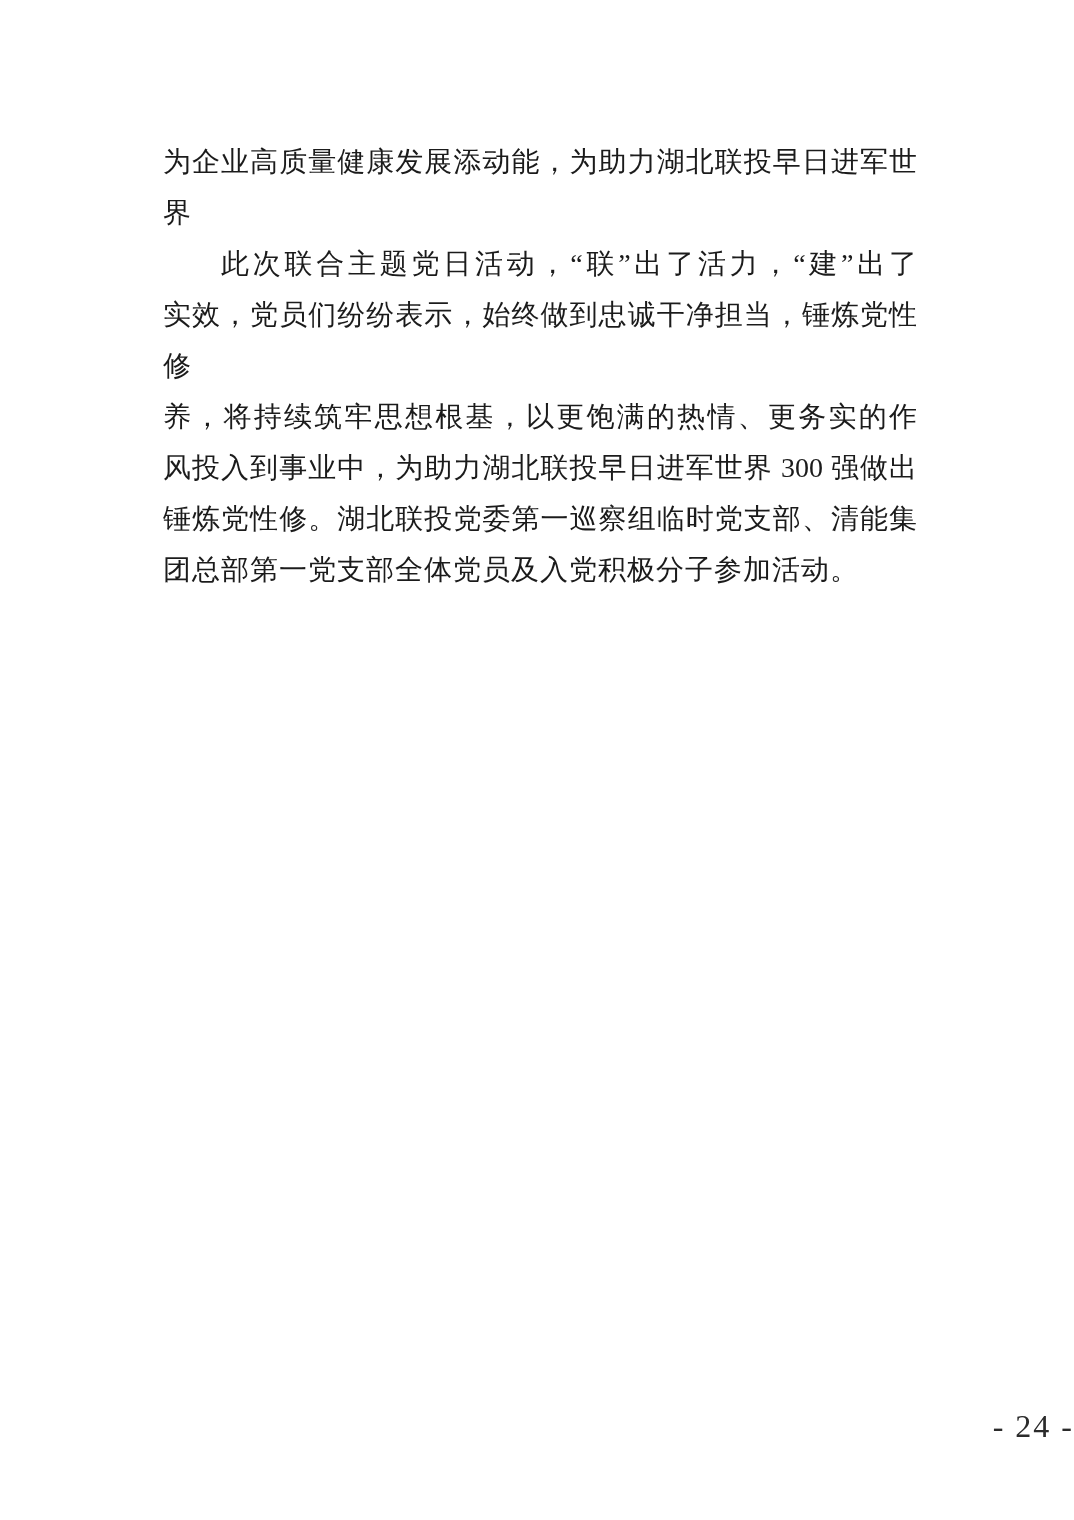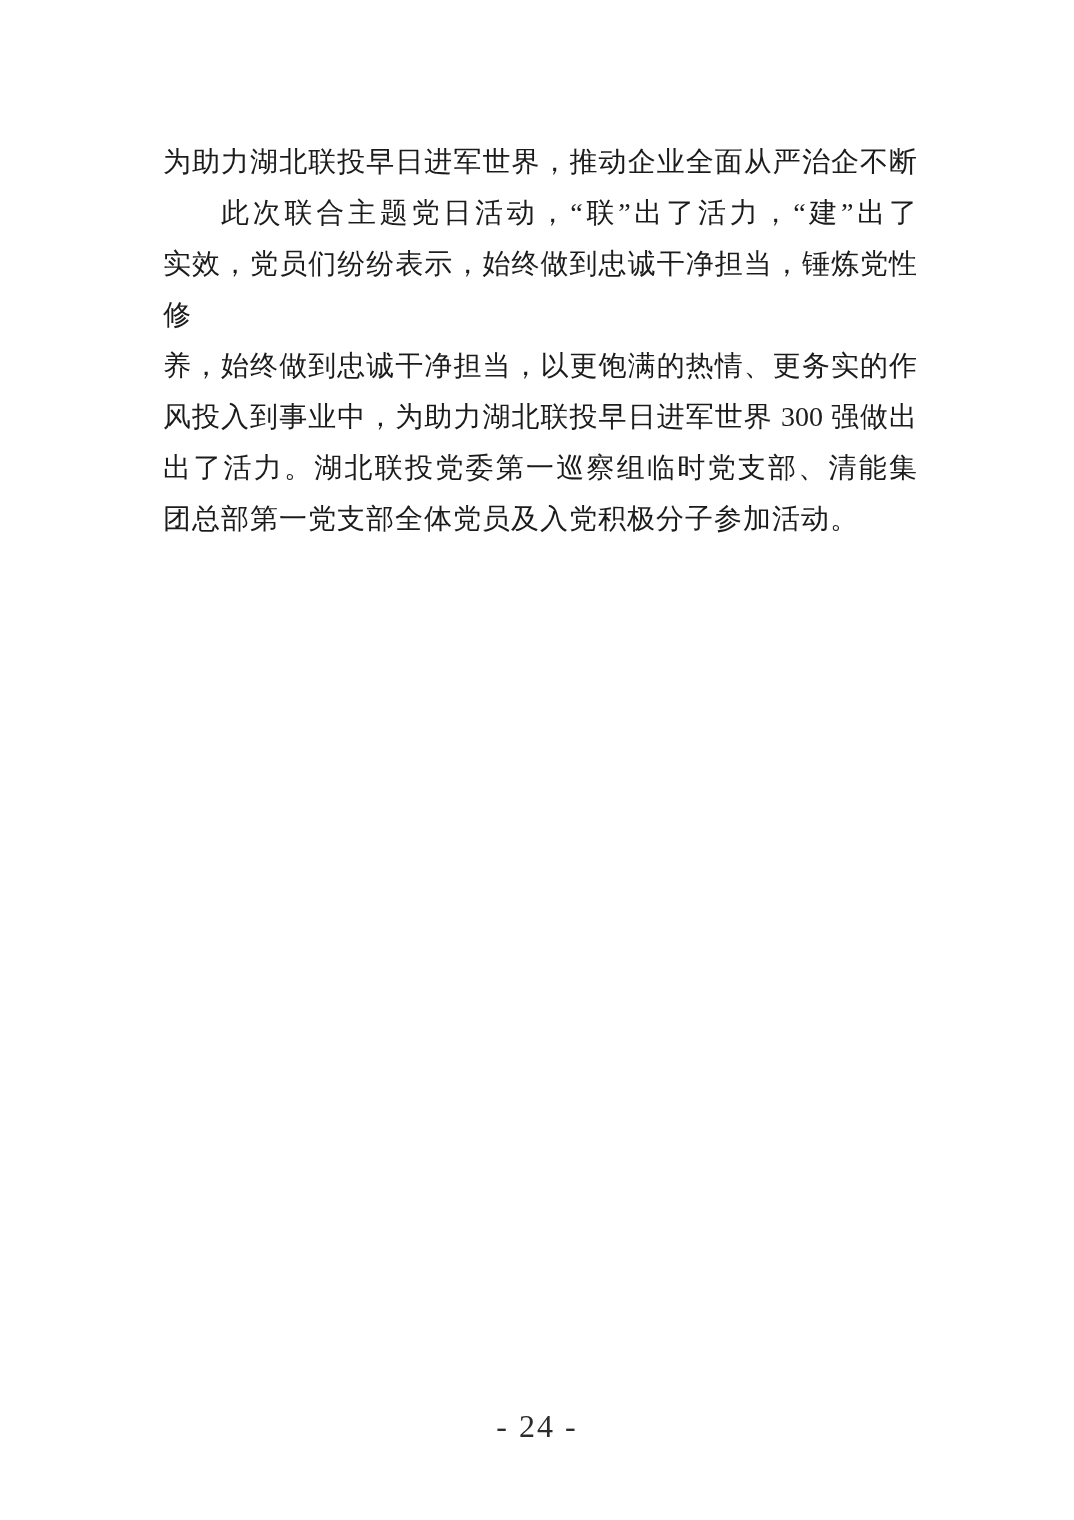"为助力湖北联投早日进军世界，推动企业全面从严治企不断" p.line { text: 助力湖北联投早日进军世界，推动企业全面从严治企不断 -> 企业高质量健康发展添动能，为助力湖北联投早日进军世界 }
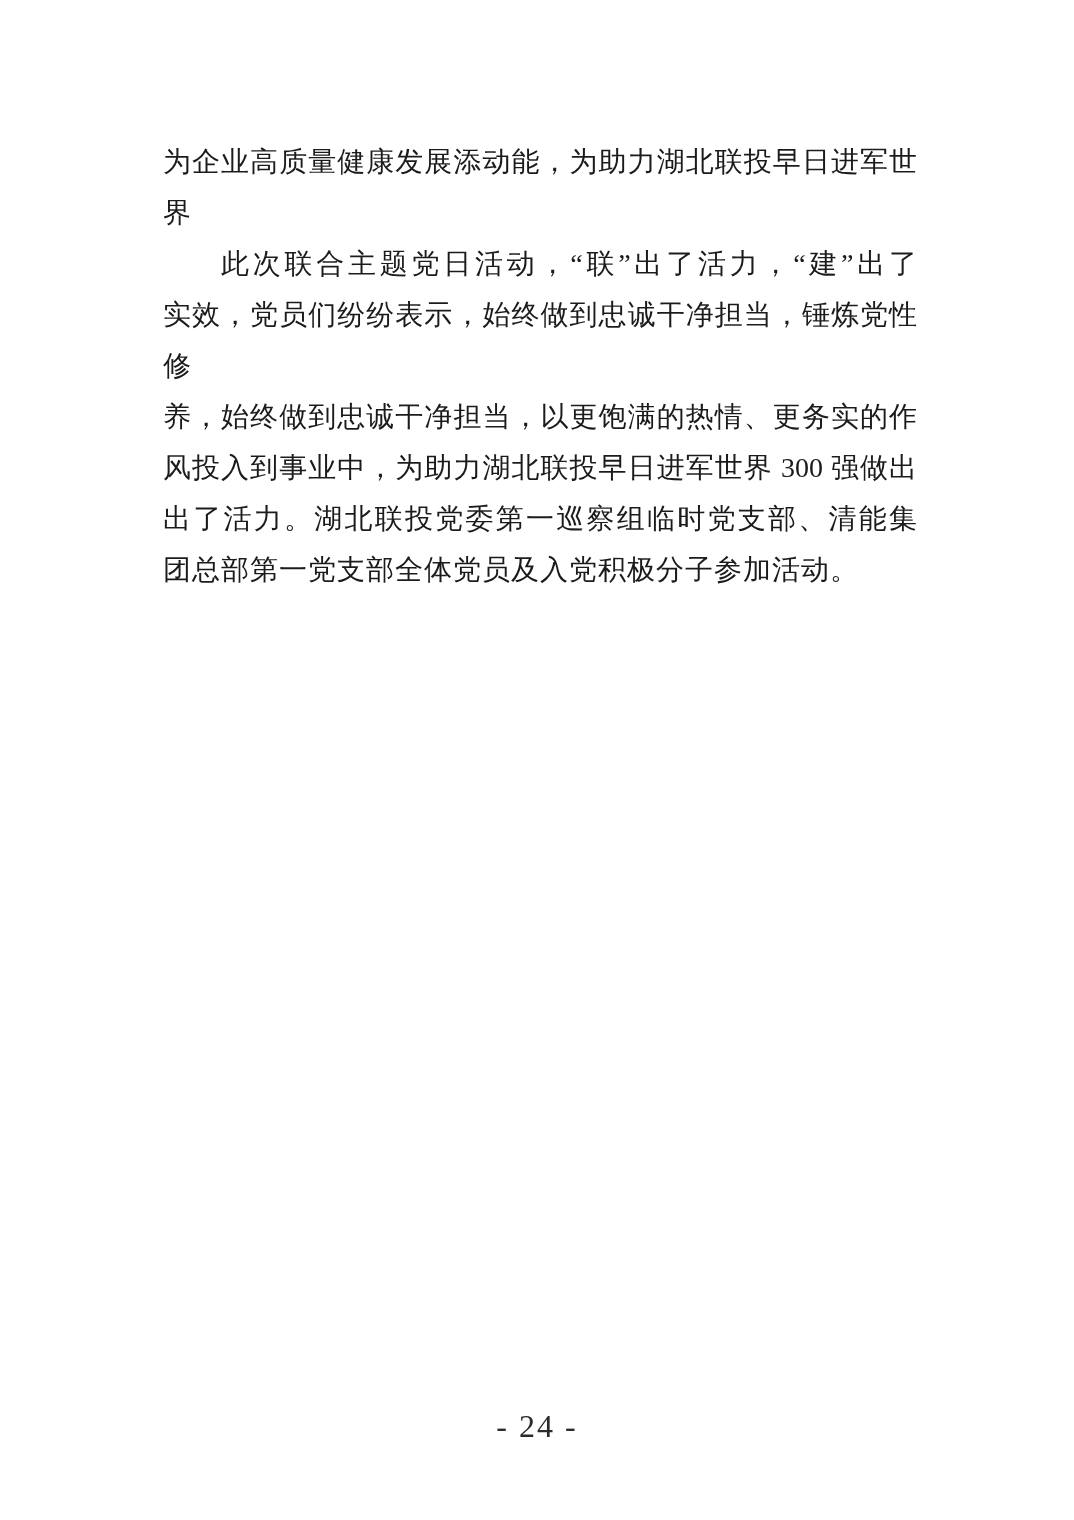"养，始终做到忠诚干净担当，以更饱满的热情、更务实的作" p.line { text: 始终做到忠诚干净担当 -> 将持续筑牢思想根基 }
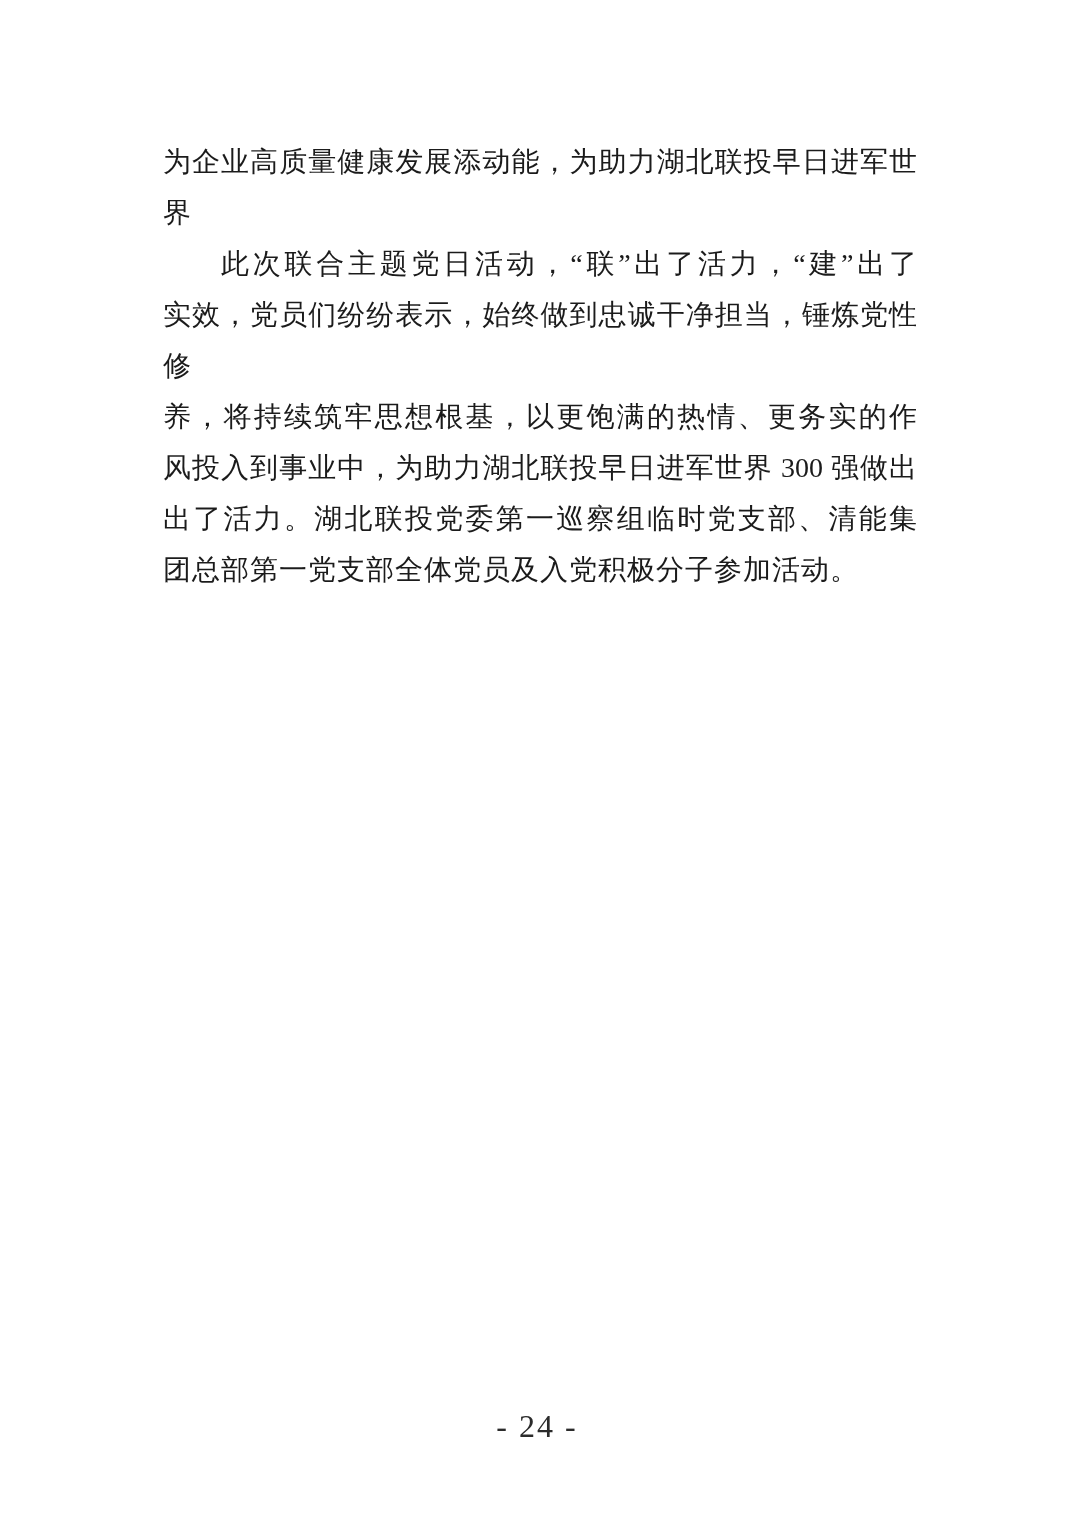"出了活力。湖北联投党委第一巡察组临时党支部、清能集" p.line { text: 出了活力 -> 锤炼党性修 }
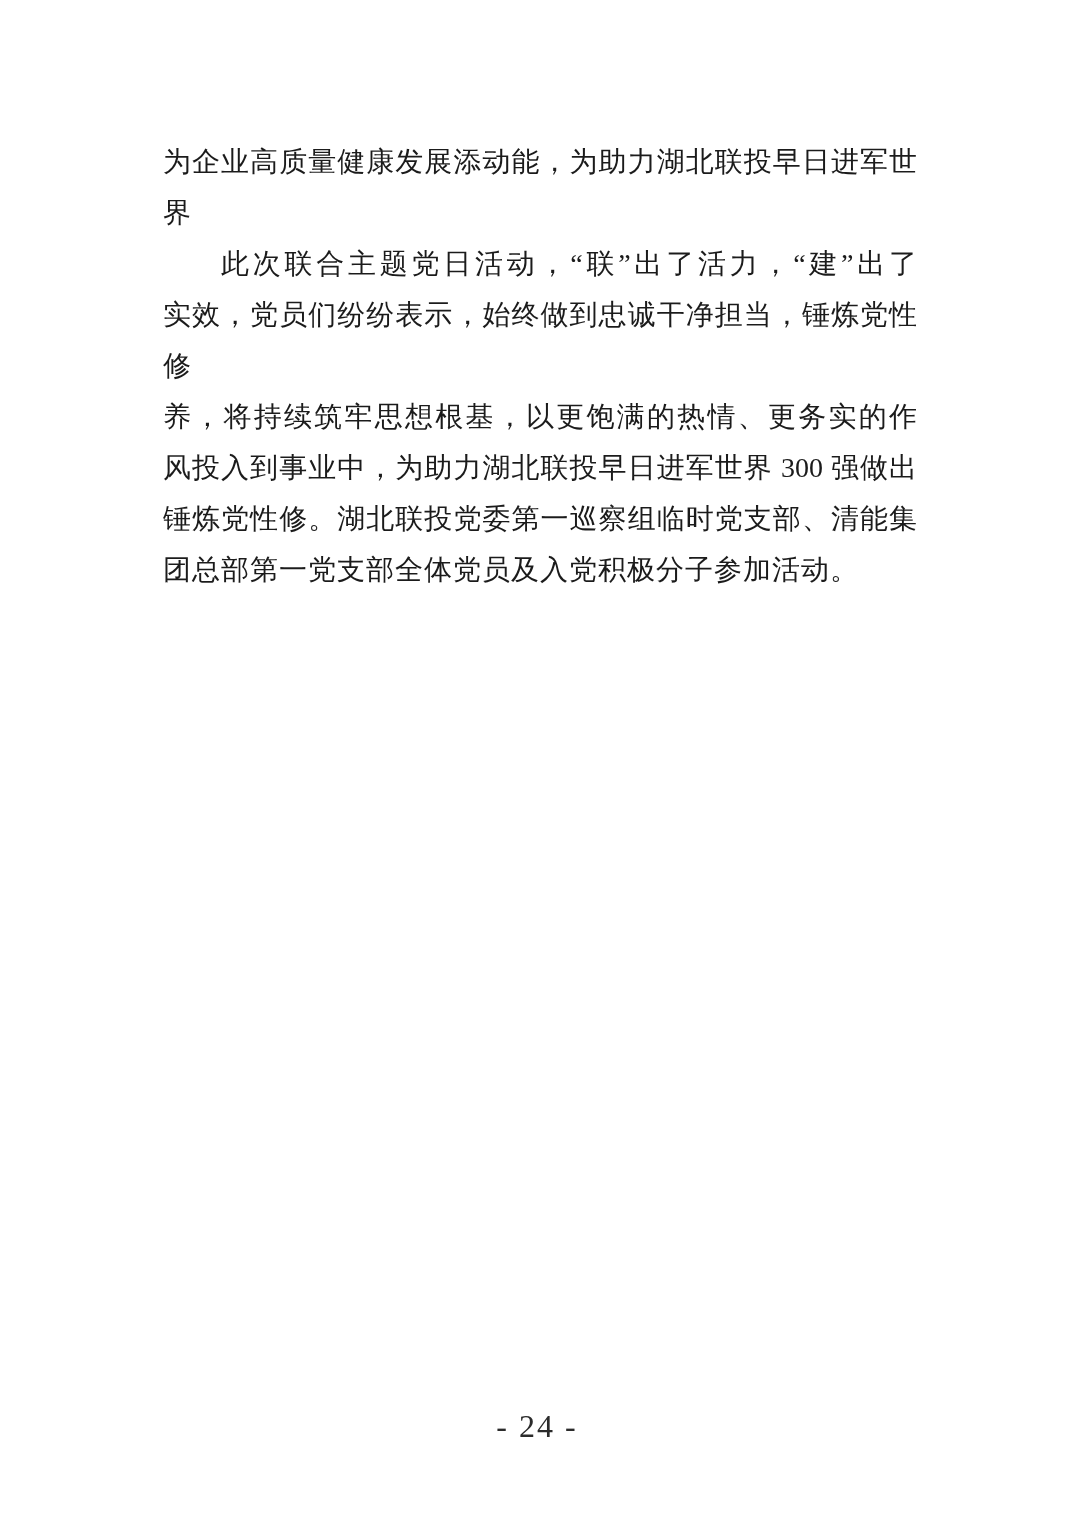"- 24 -" .footer { text-align: center -> right }
